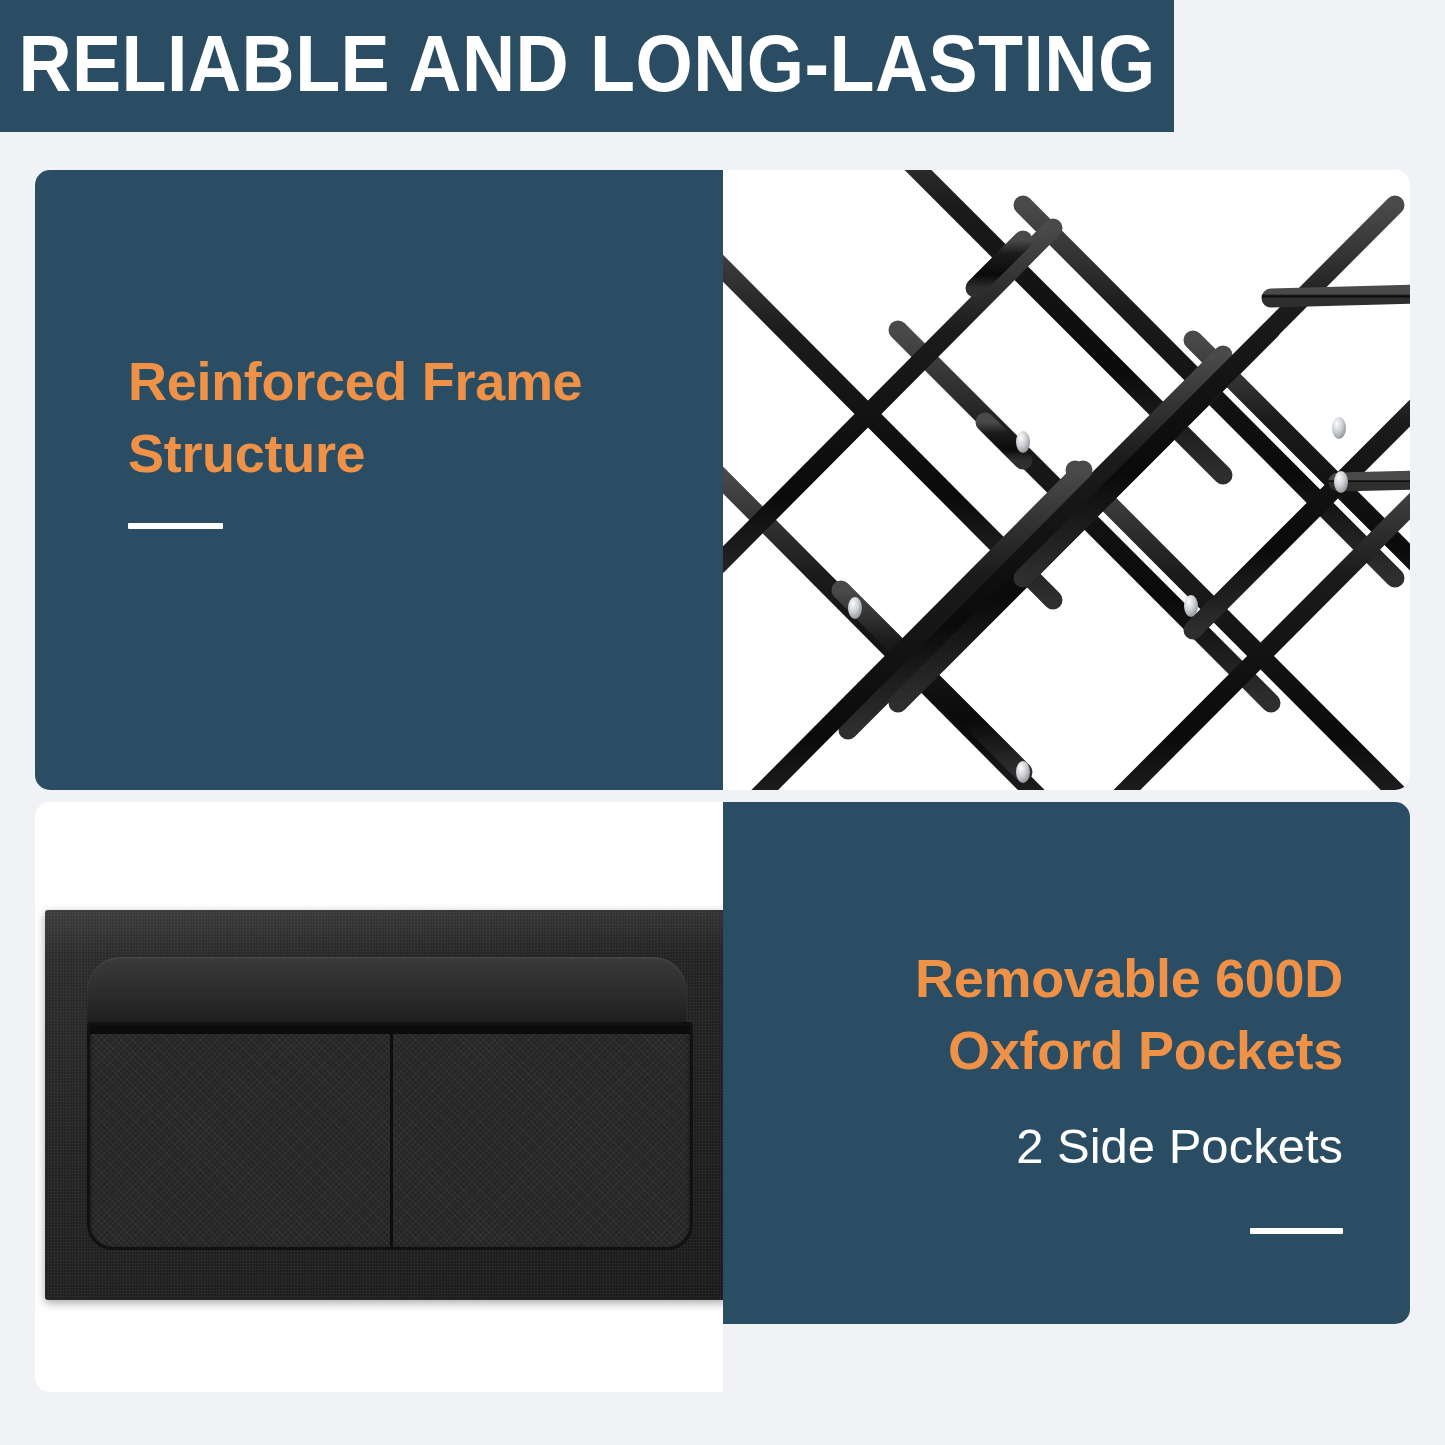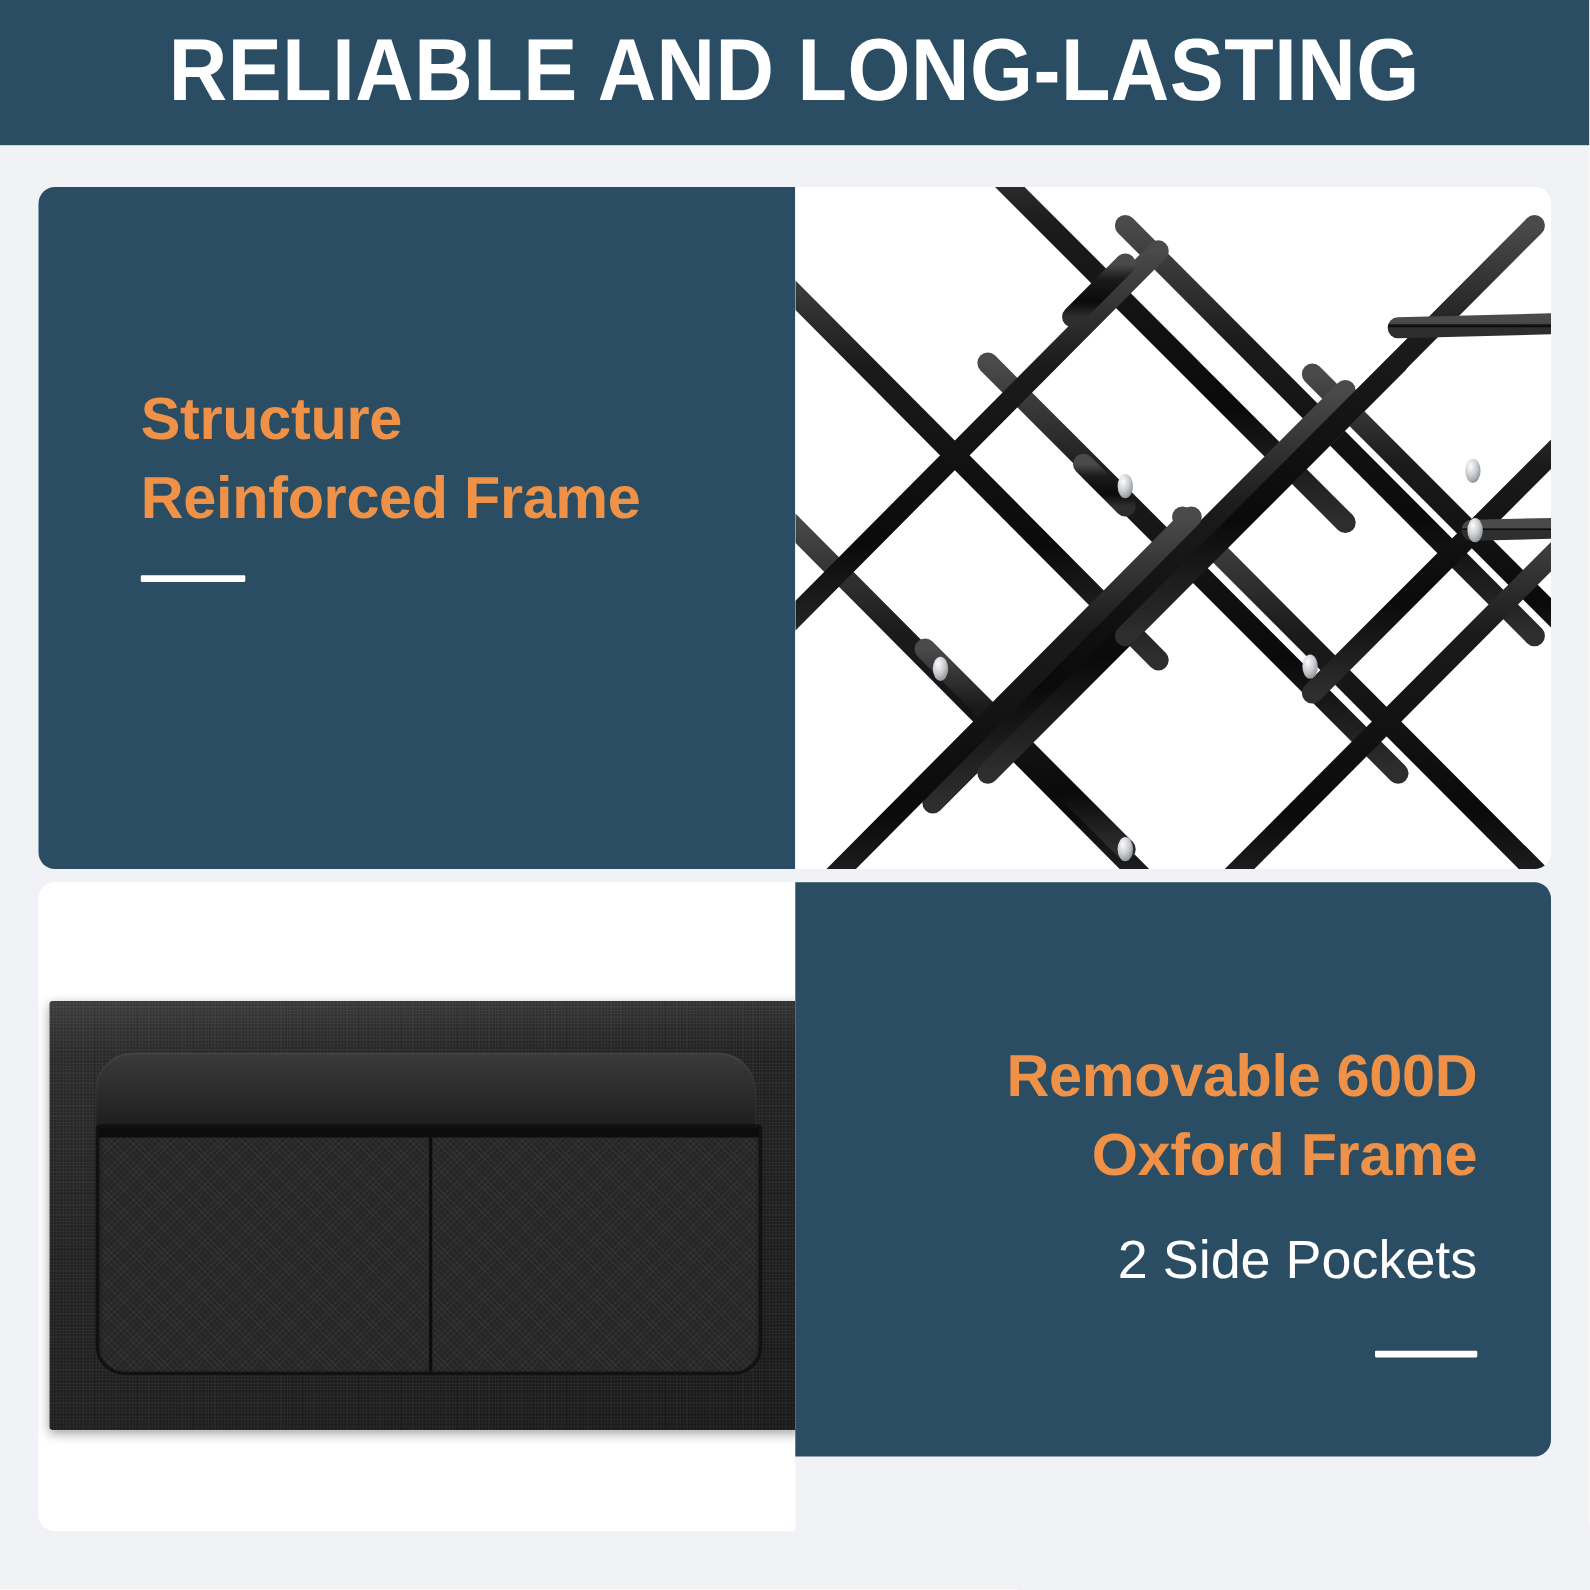"RELIABLE AND LONG-LASTING" #header-banner { width: 1445px -> 1174px }
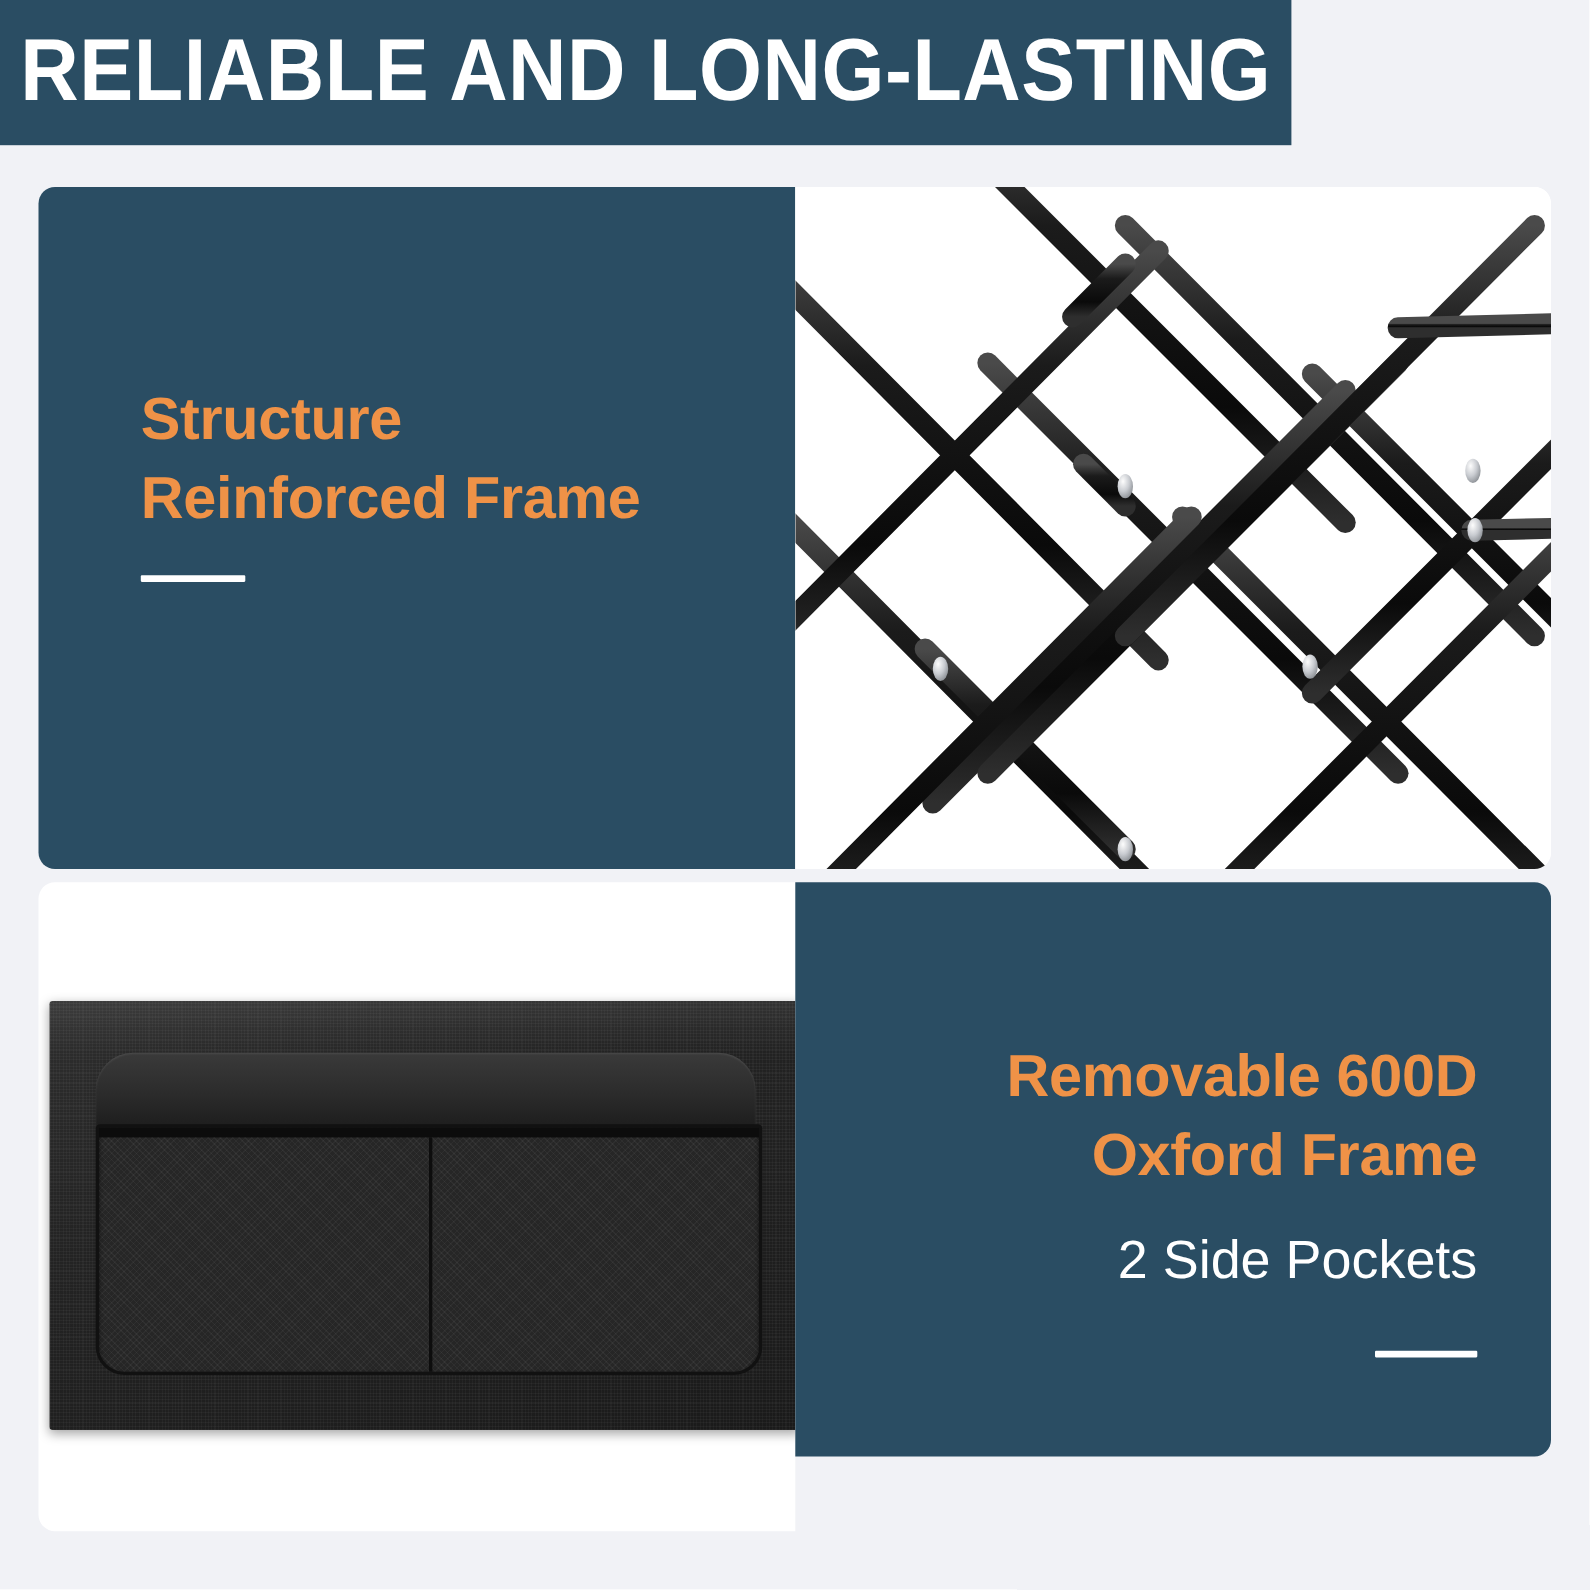"Structure" div.feature-heading { order: before "Reinforced Frame" -> after "Reinforced Frame" }
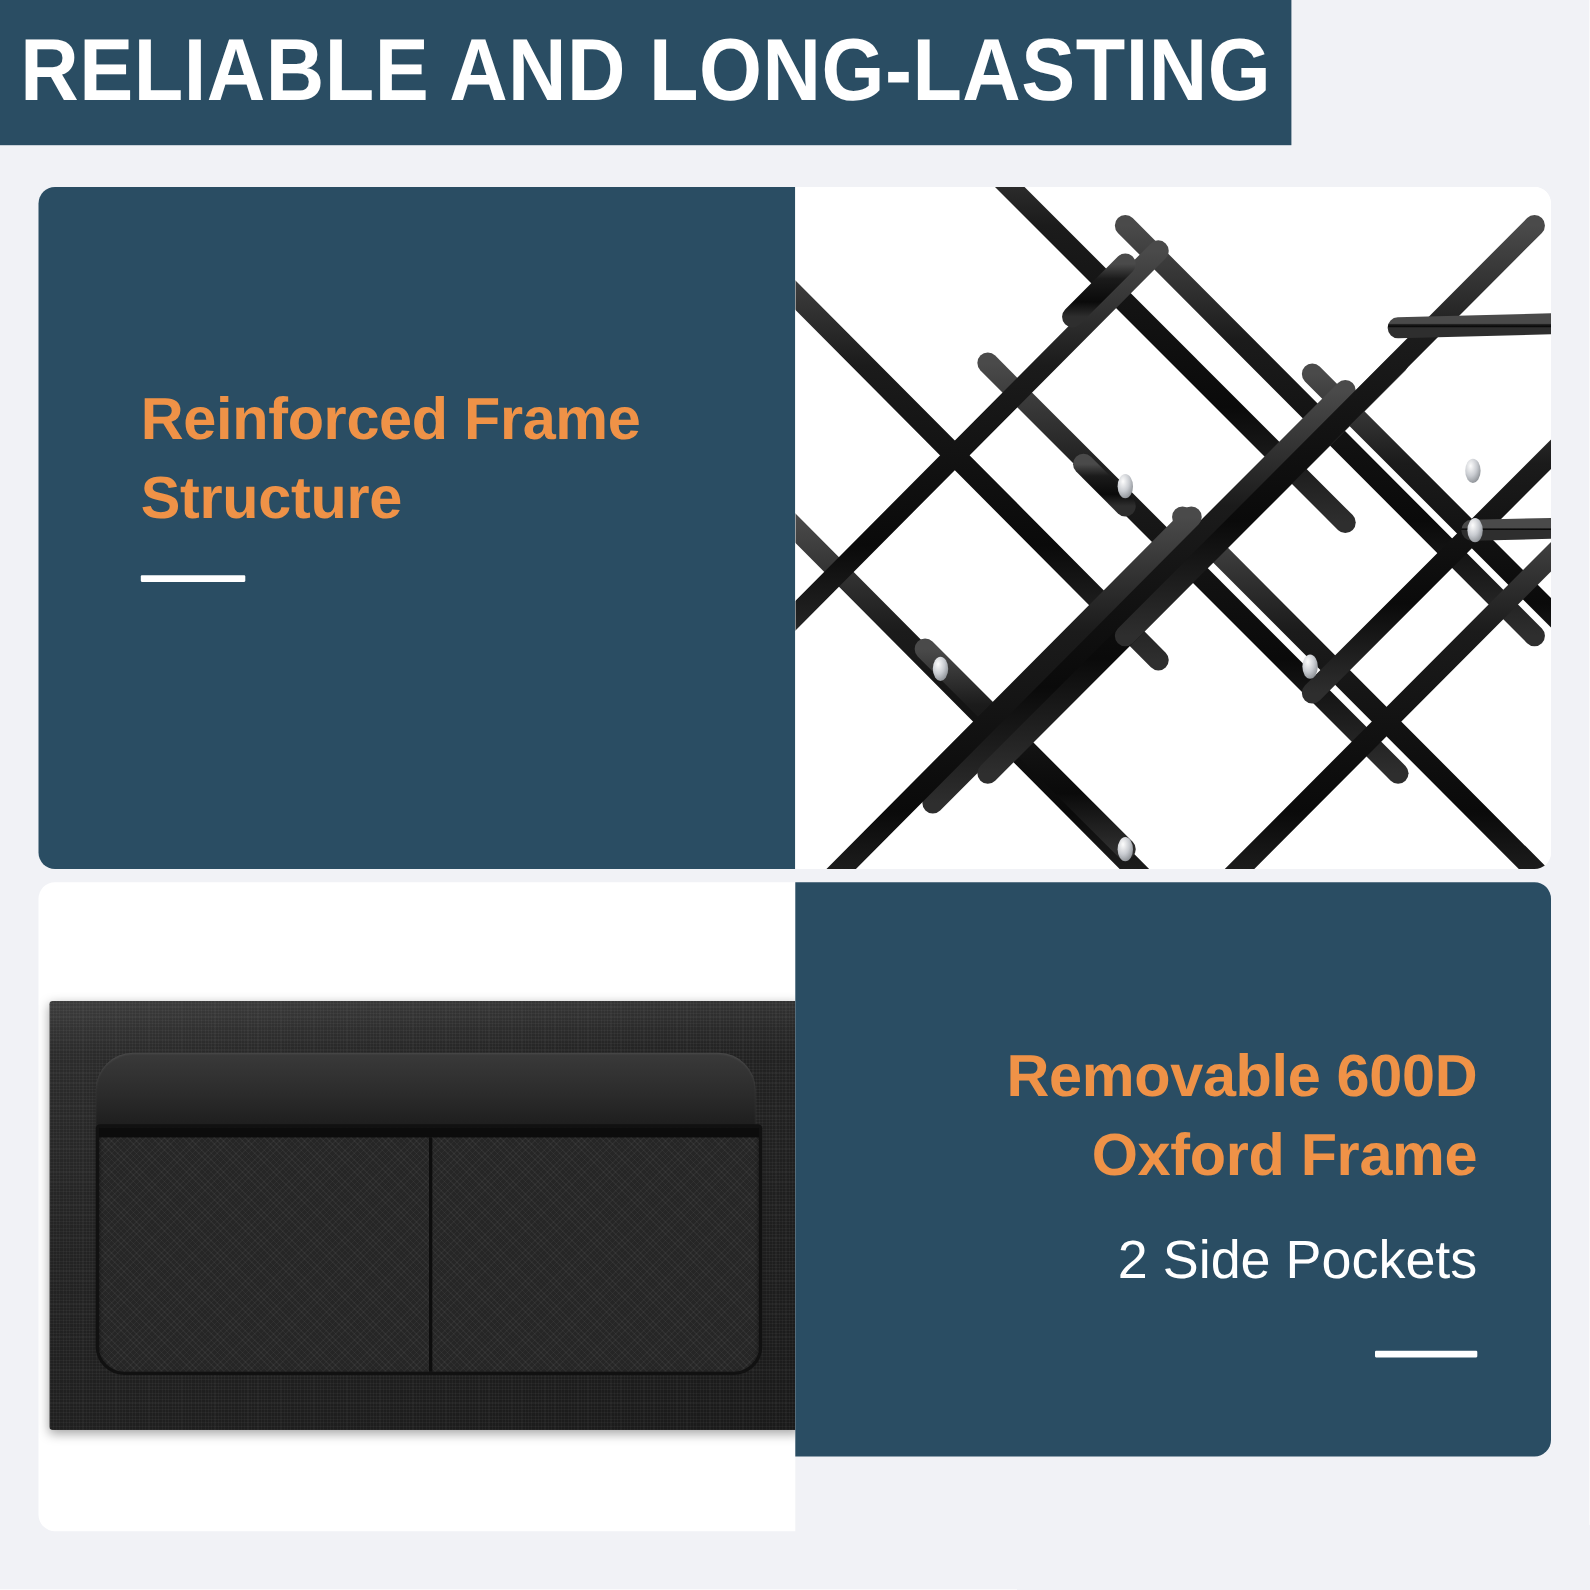"Oxford Frame" div.feature-heading { text: Frame -> Pockets }
